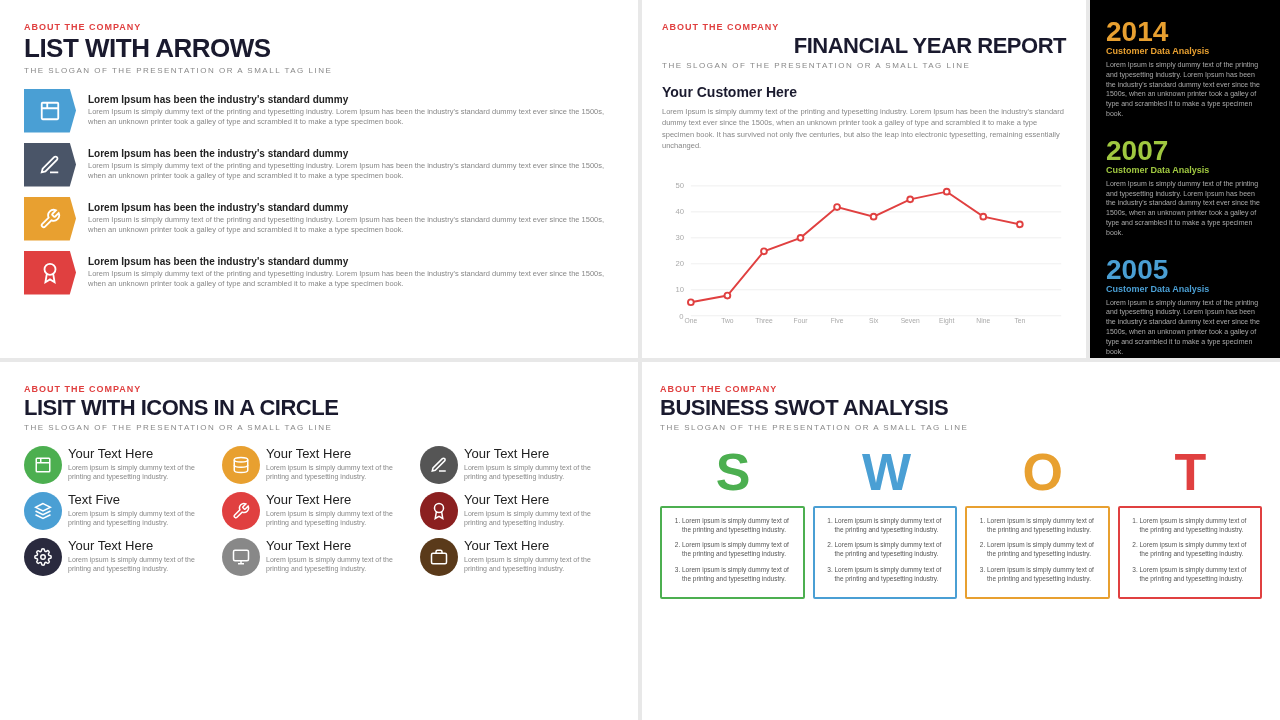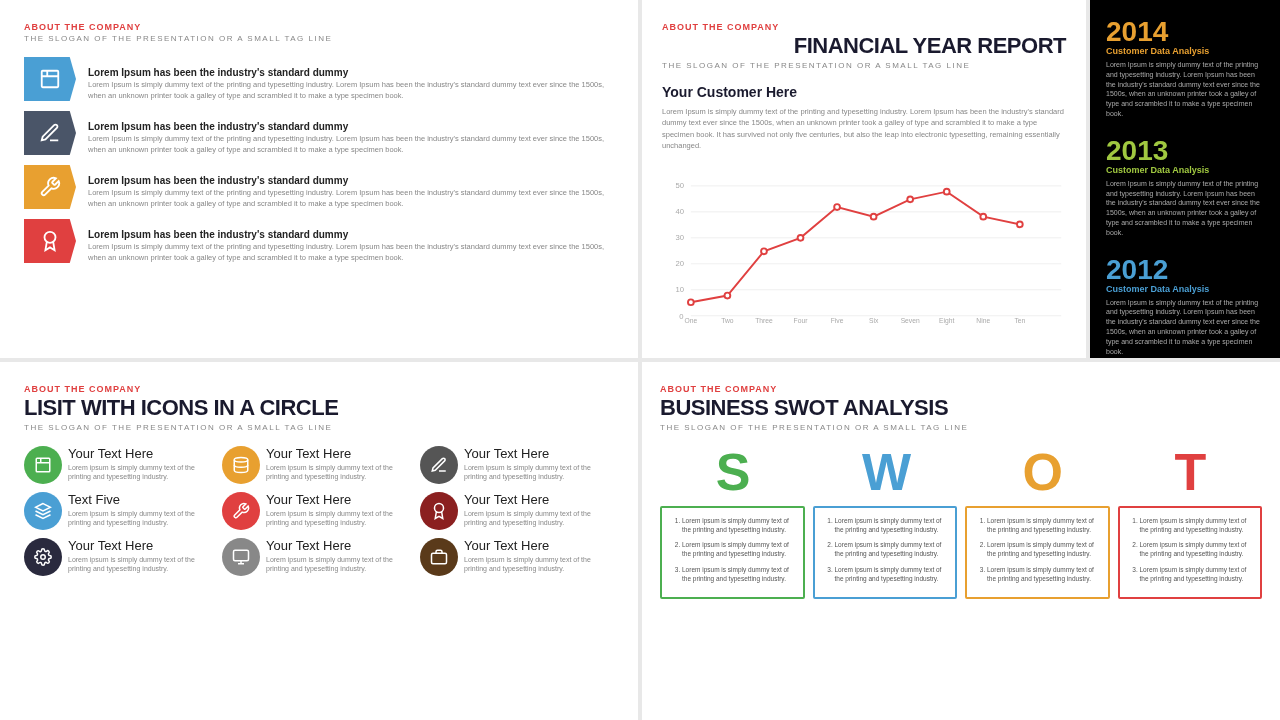"LIST WITH ARROWS" div.panel-title { html: none -> <div>LIST WITH ARROWS</div> }
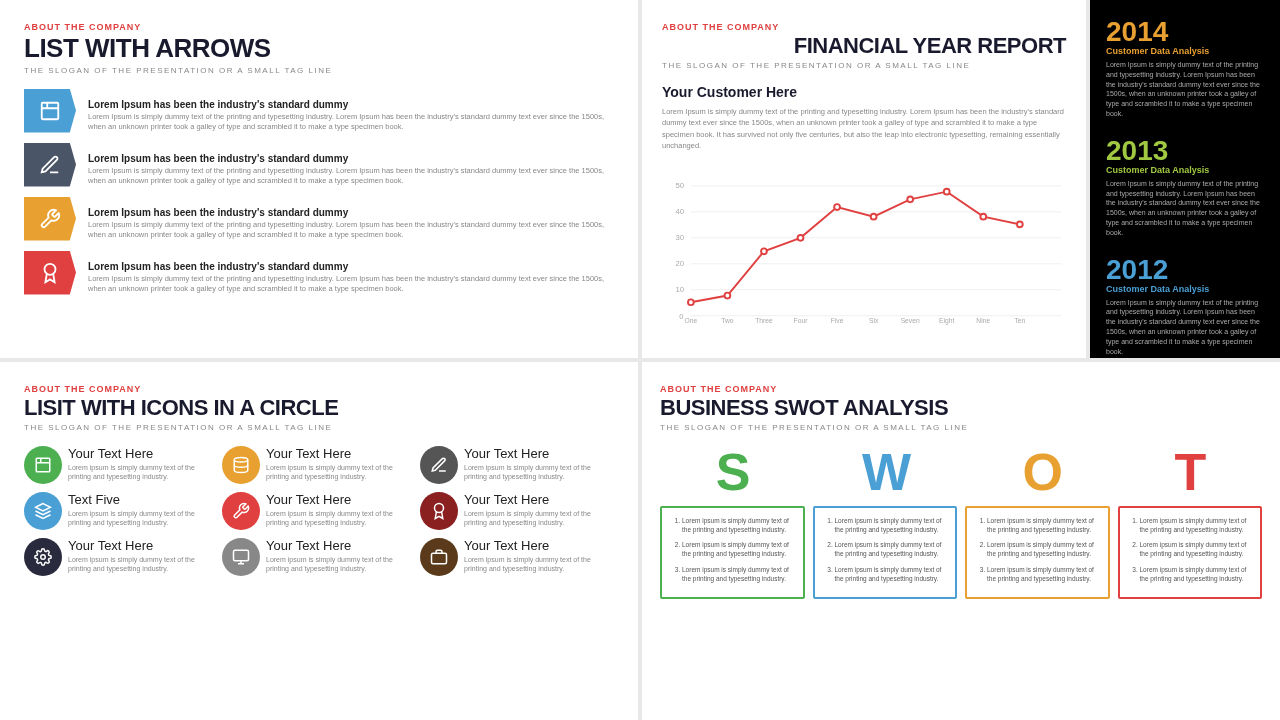"Lorem Ipsum has been the" .arrow-item { align-items: flex-end -> center }
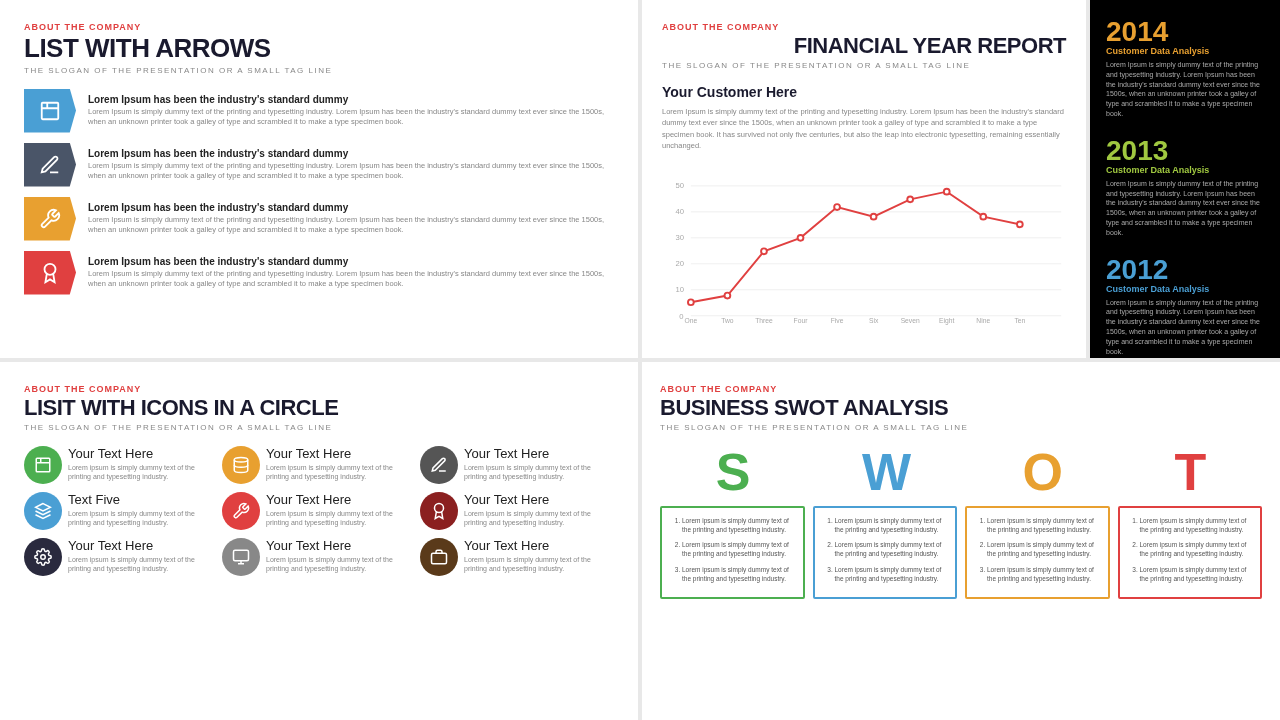"2013" div { text: 2013 -> 2007 }
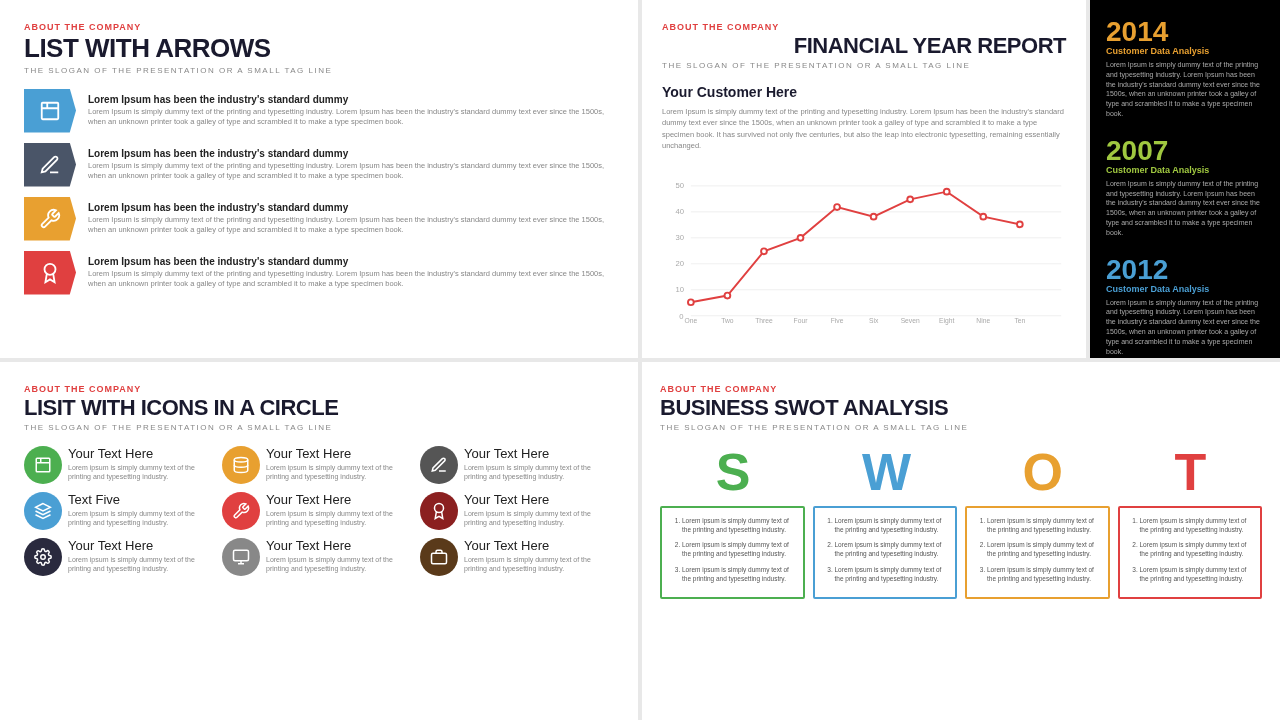"2012" div { text: 2012 -> 2005 }
